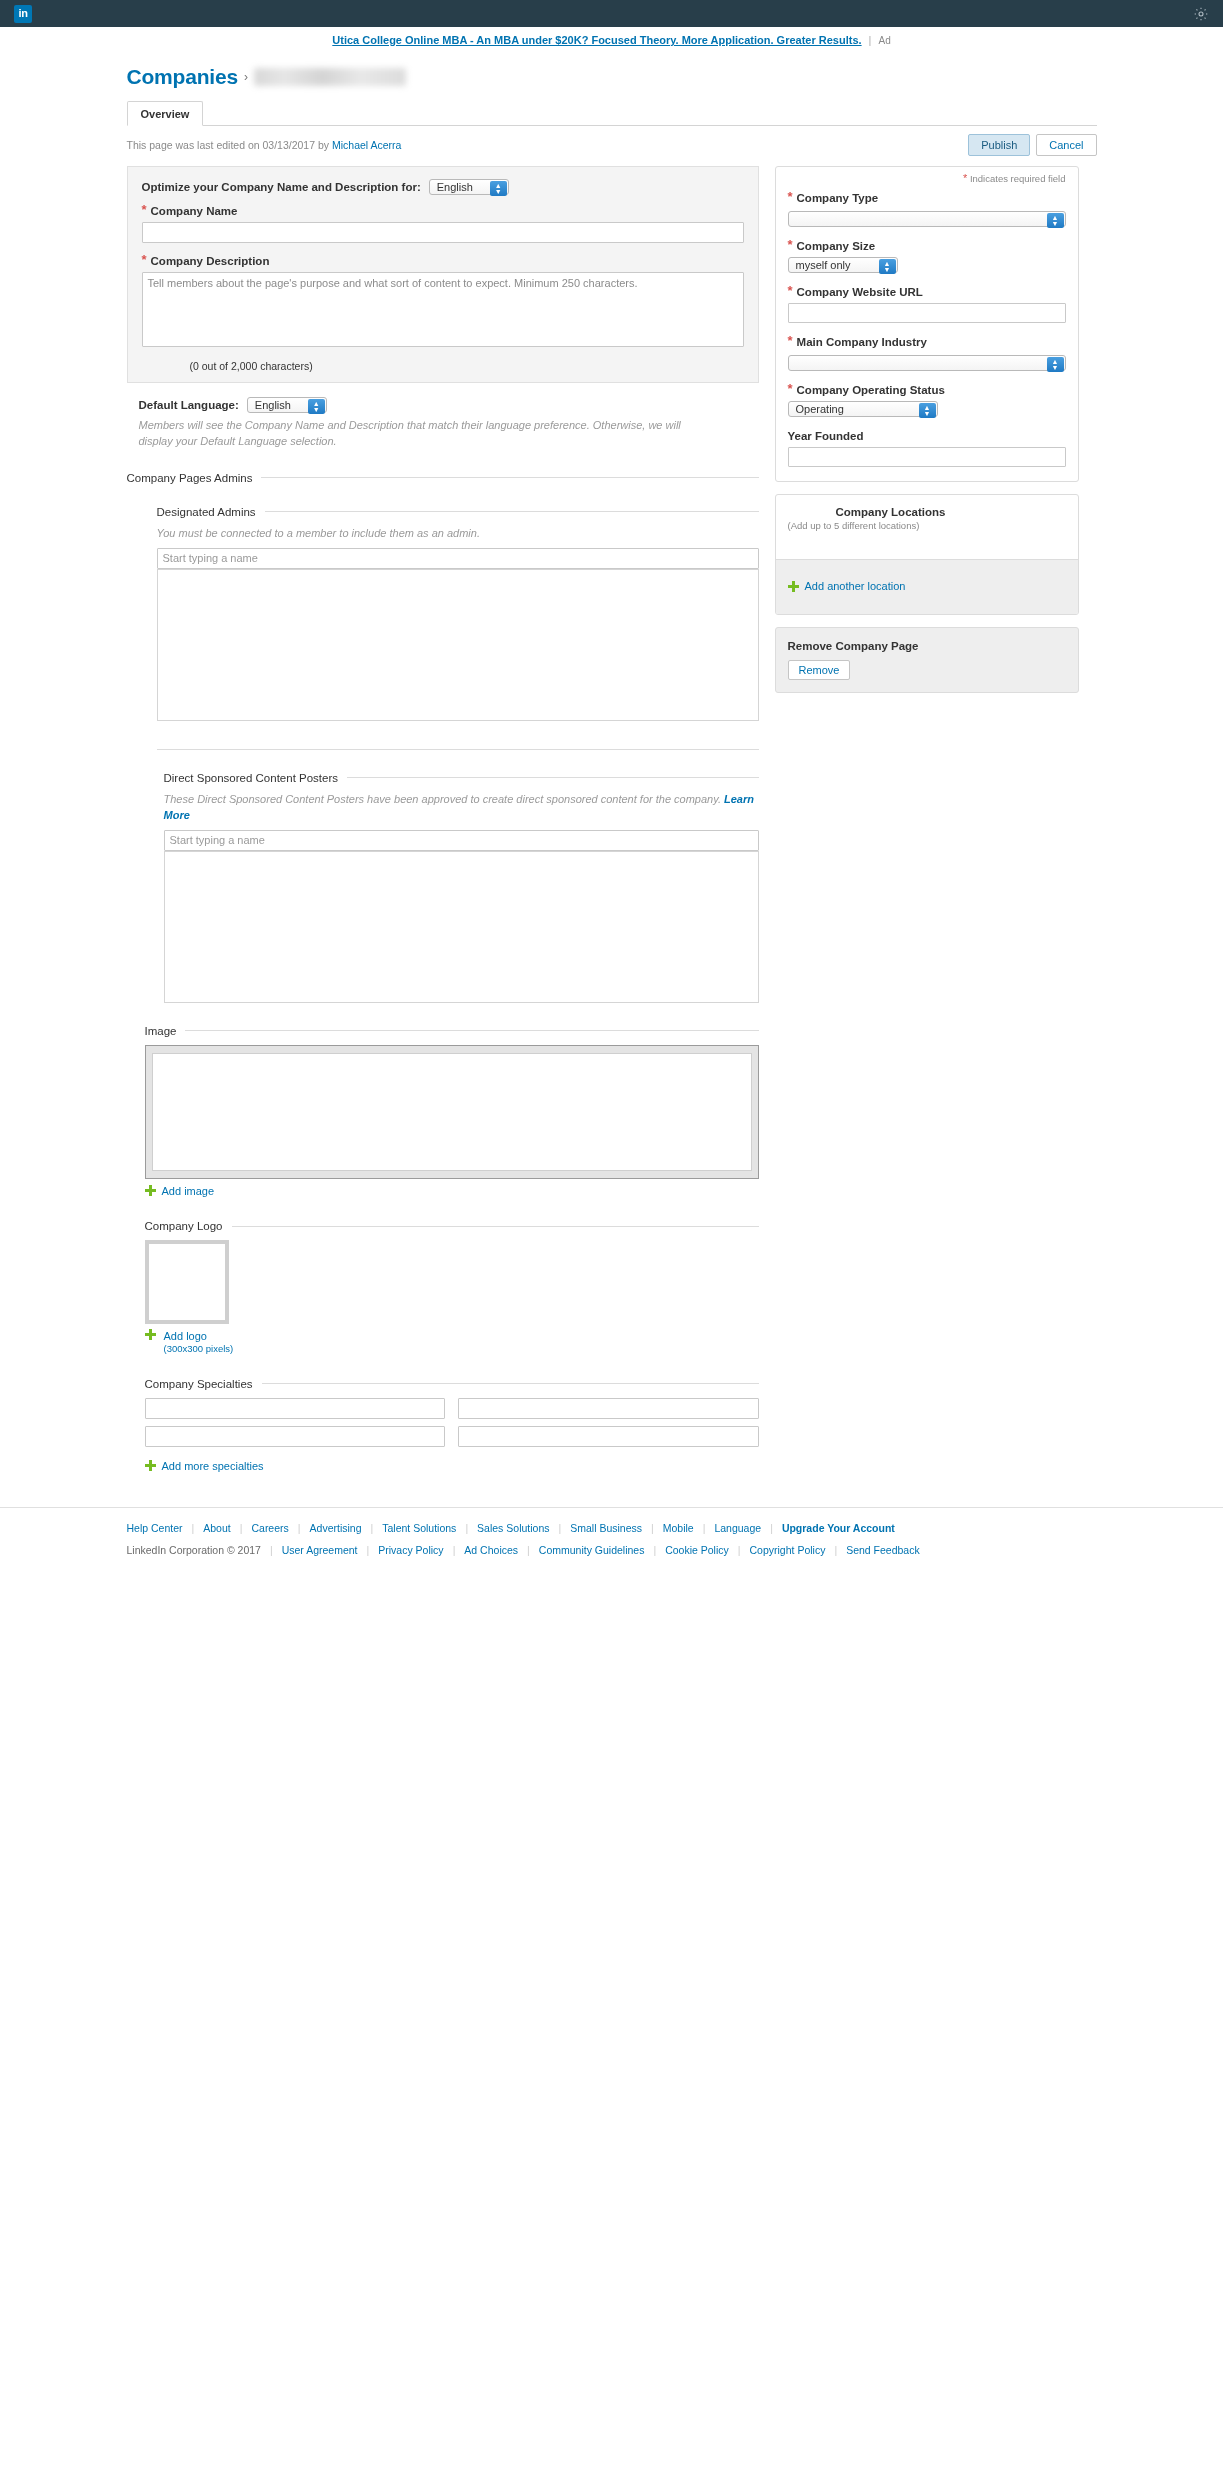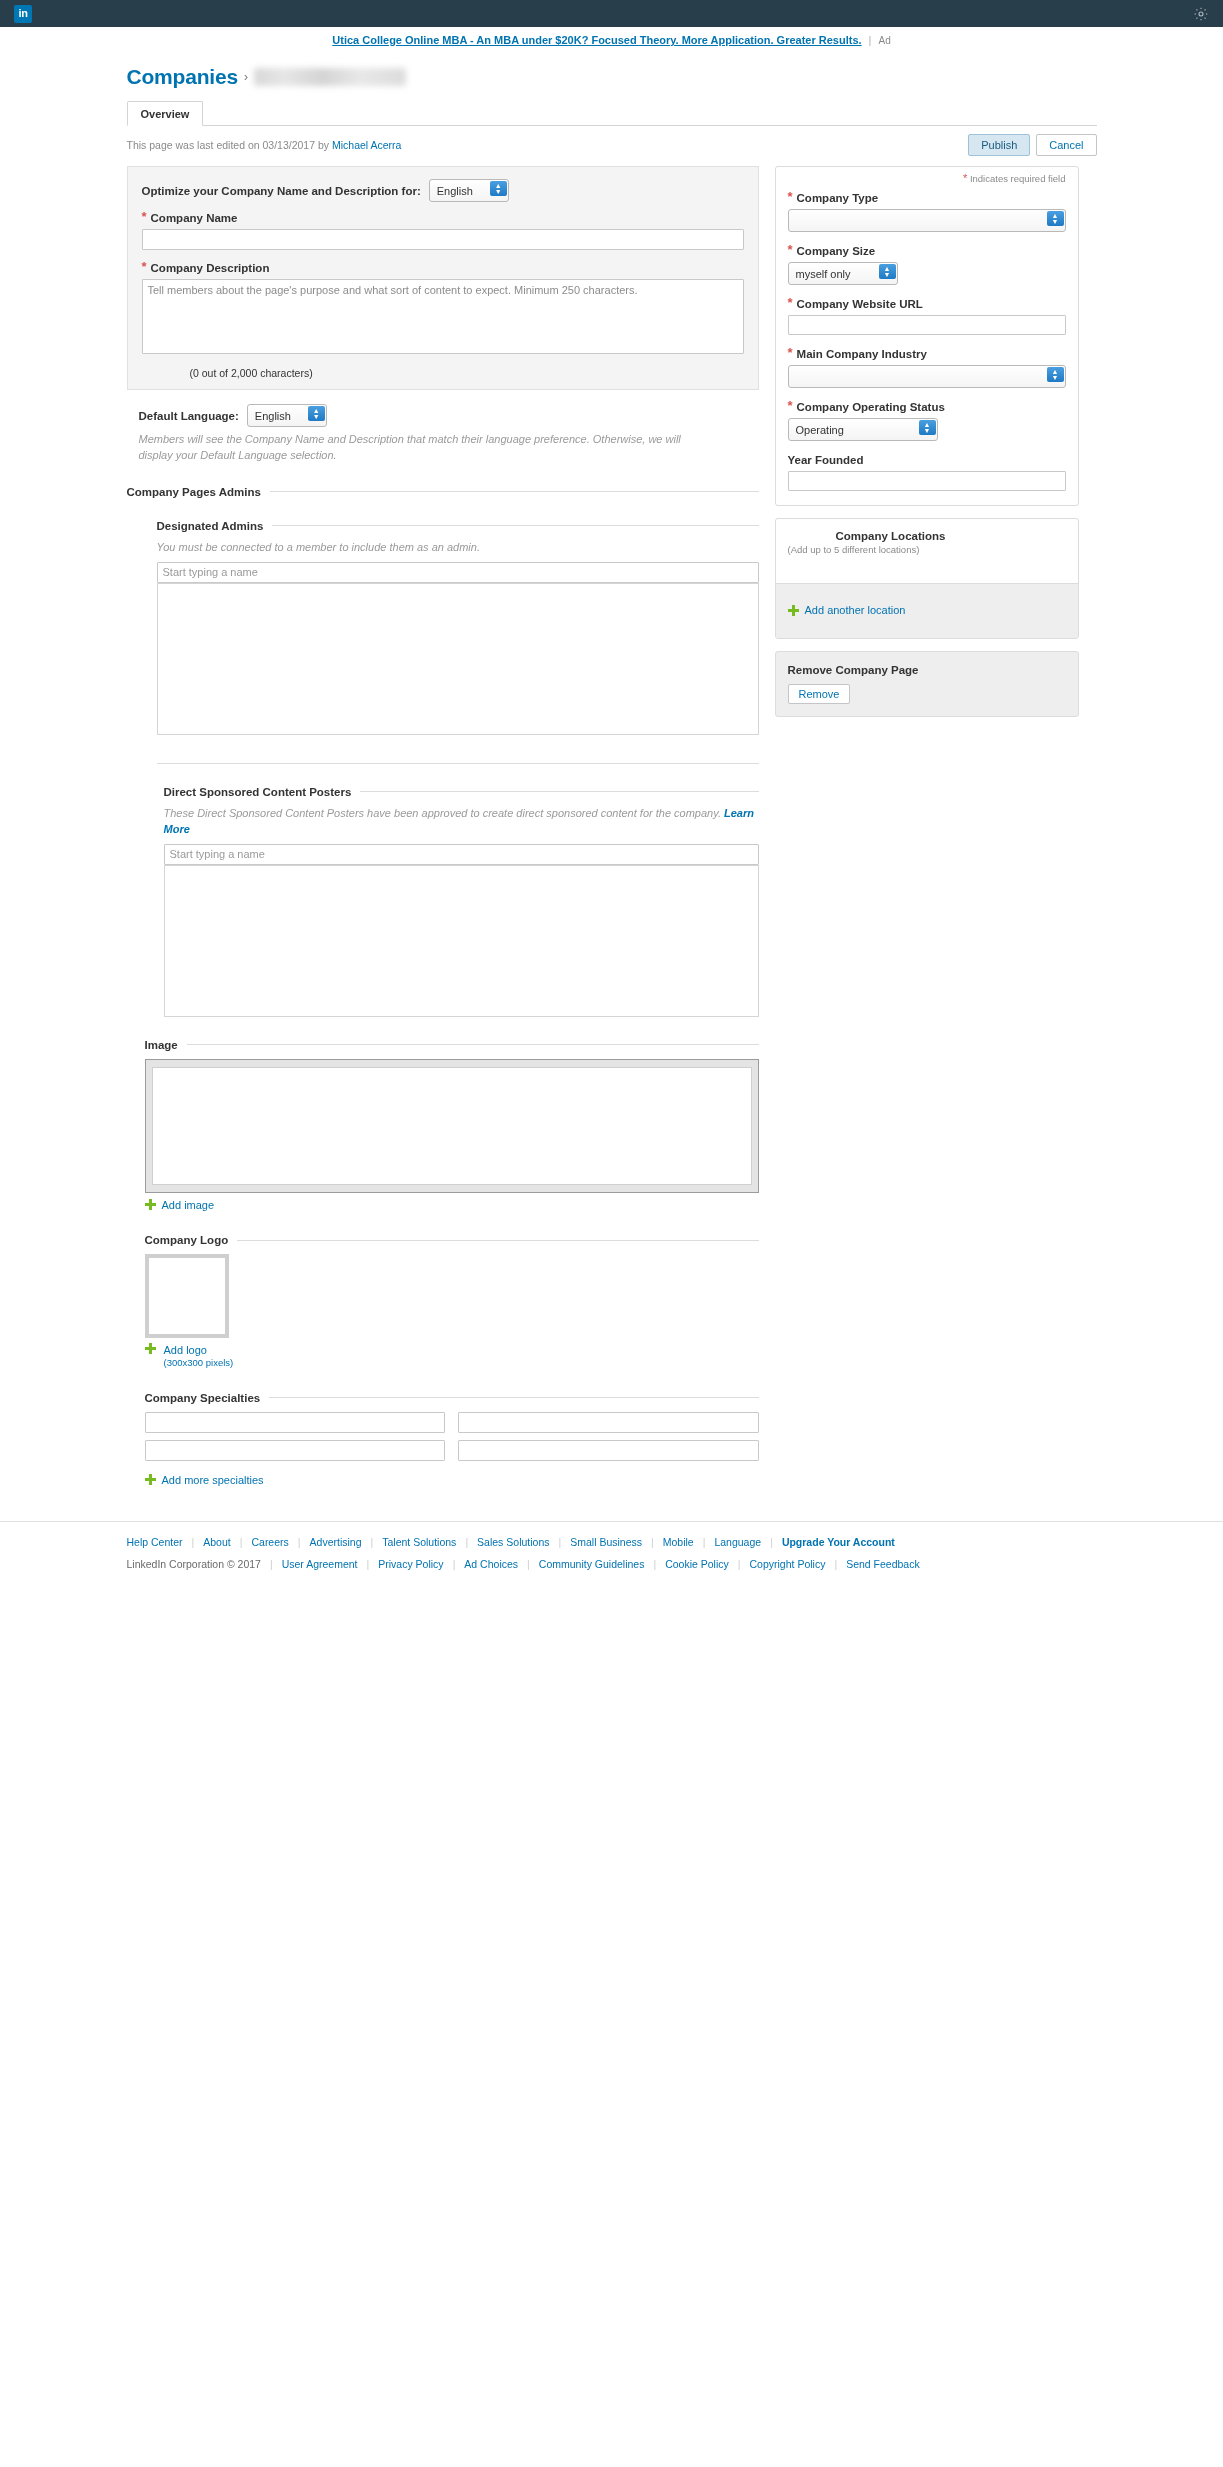"English" .sel { height: 23px -> 16px }
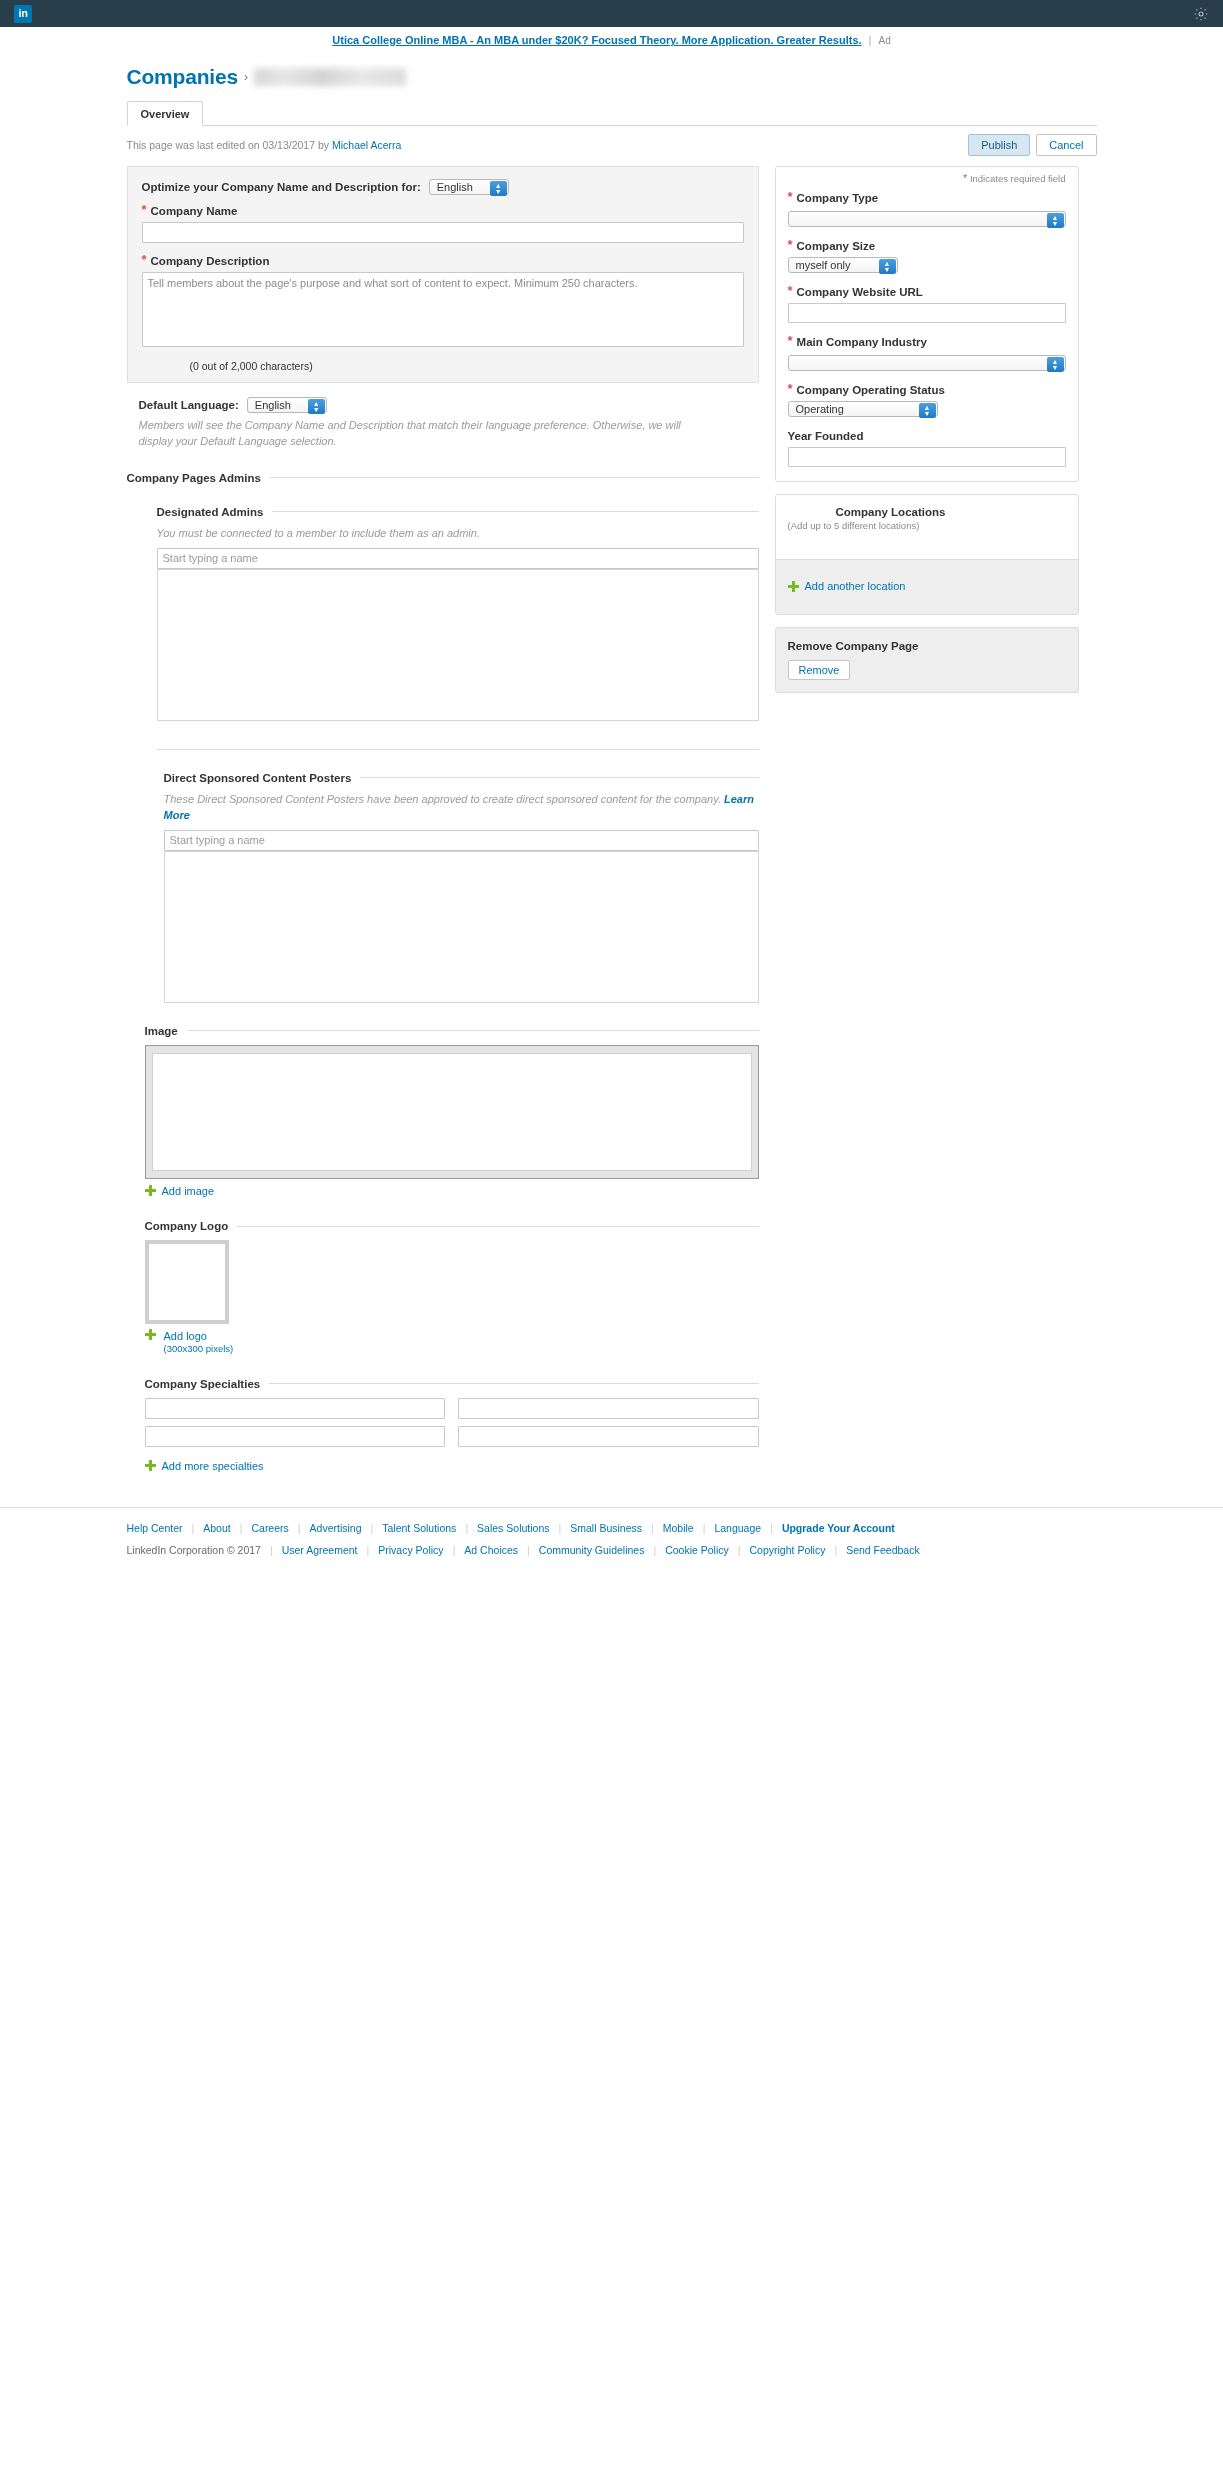"Company Pages Admins" .sec-head { font-weight: bold -> normal }
